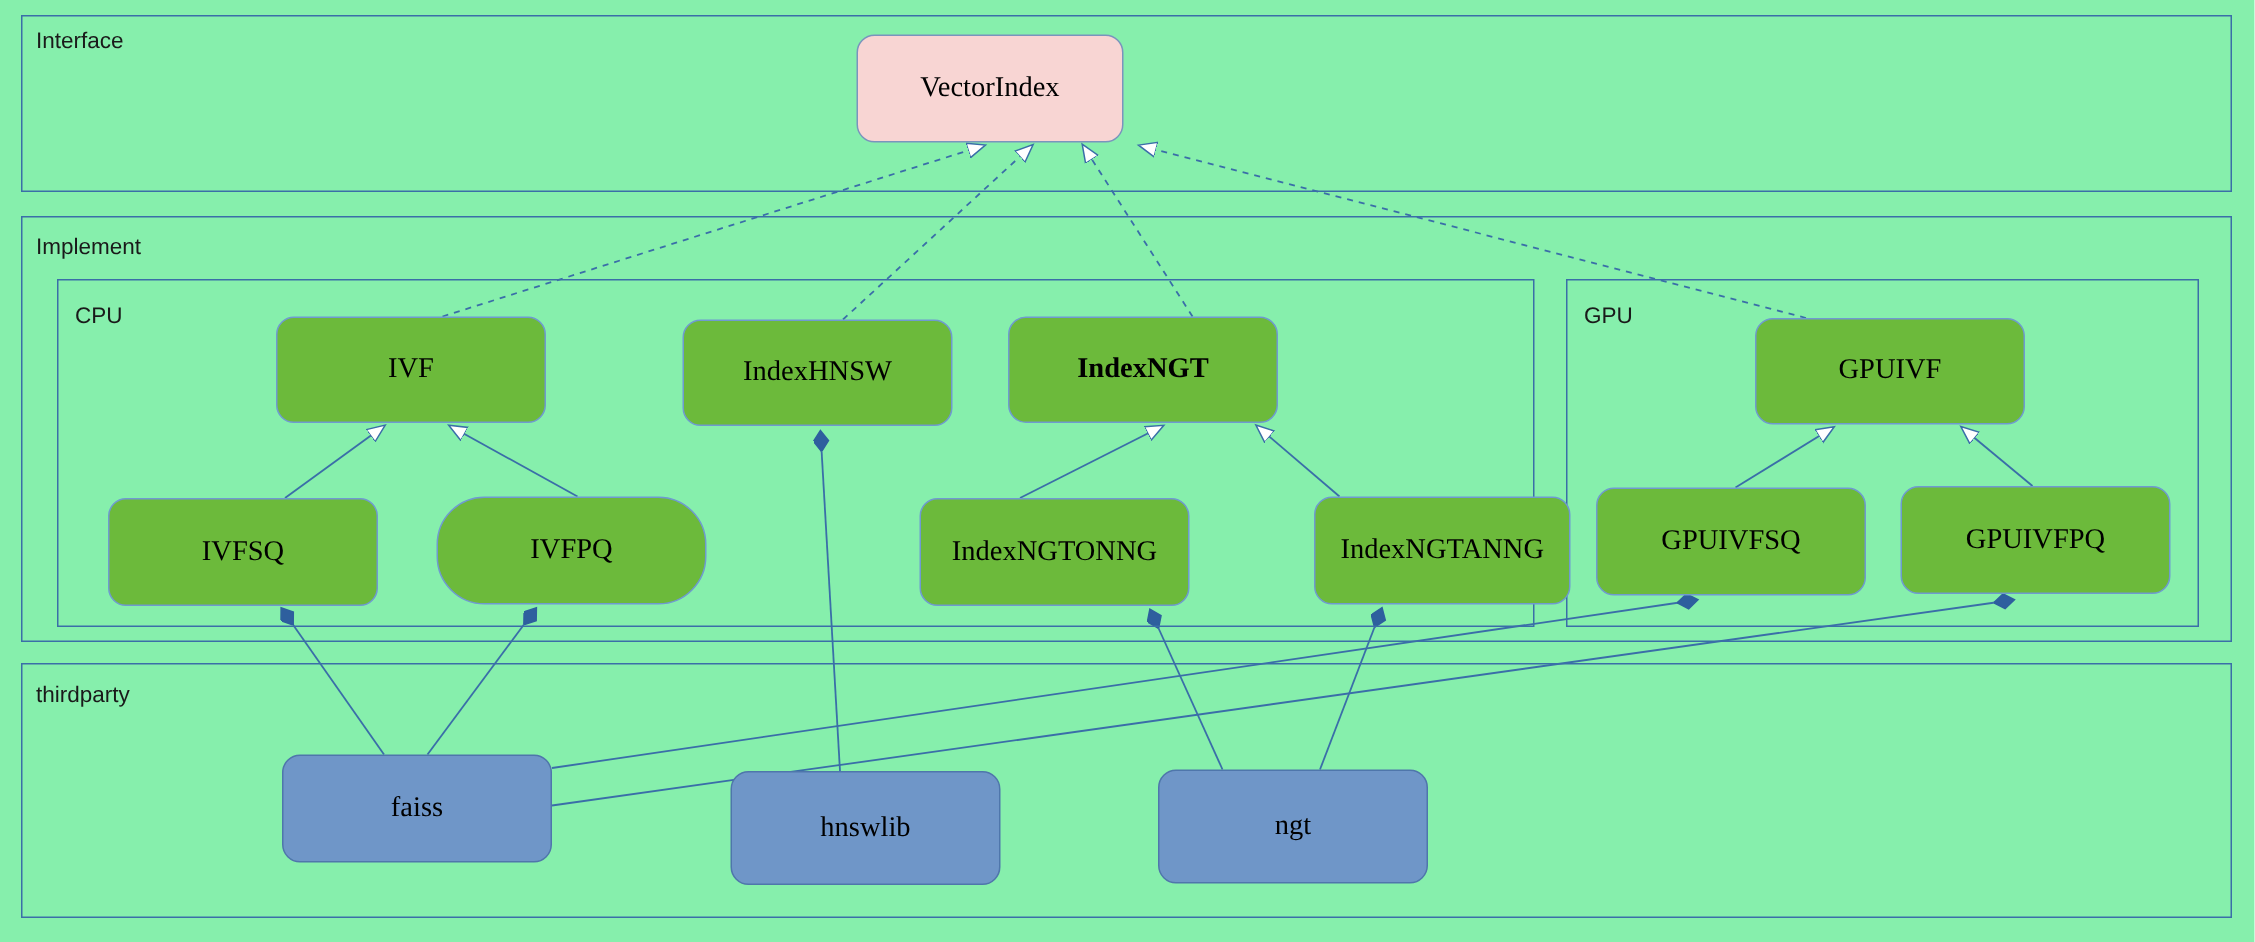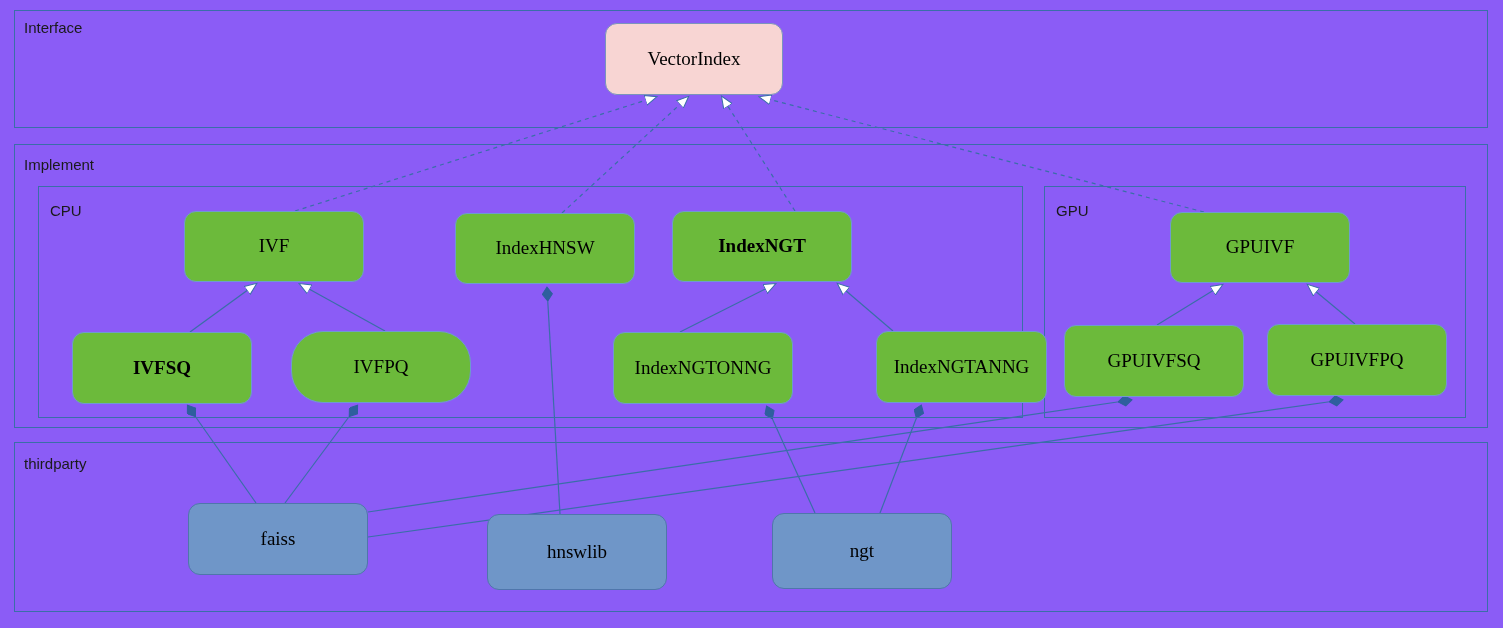"Interface" #diagram-root { background: #8b5cf6 -> #86efac }
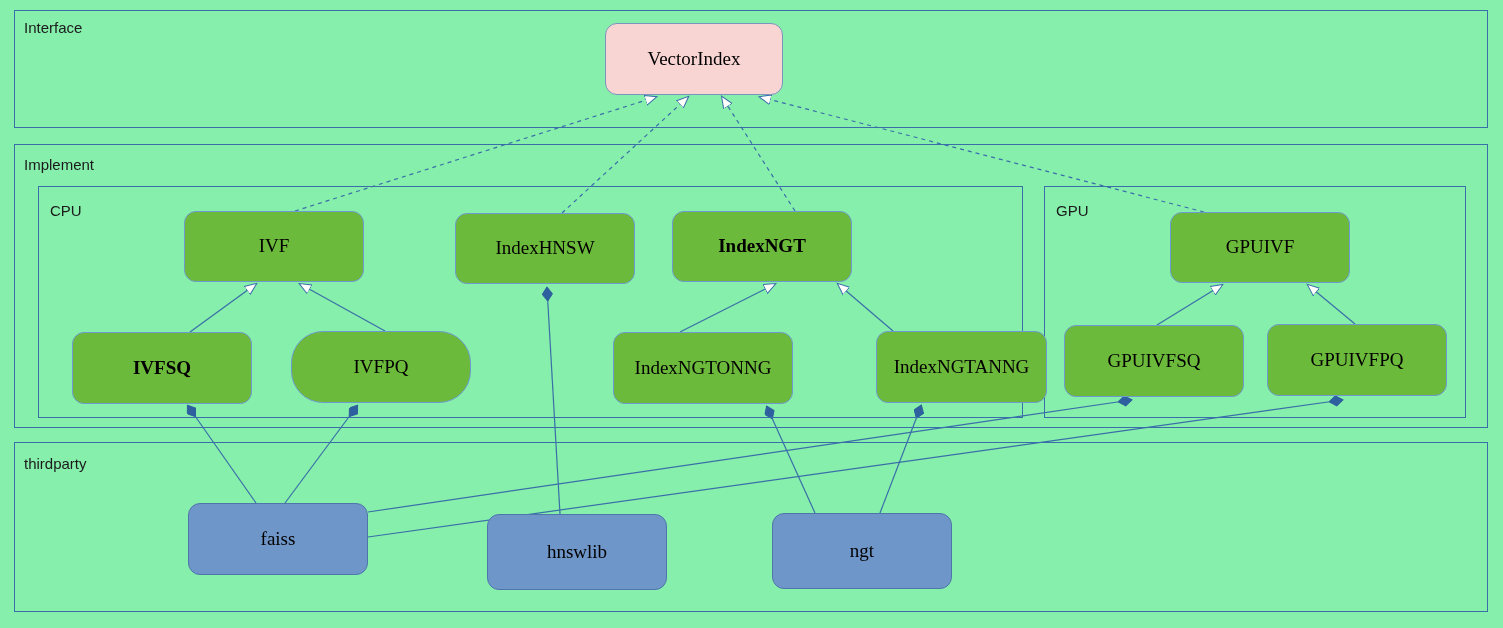"VectorIndex" div.node { left: 605px -> 571px }
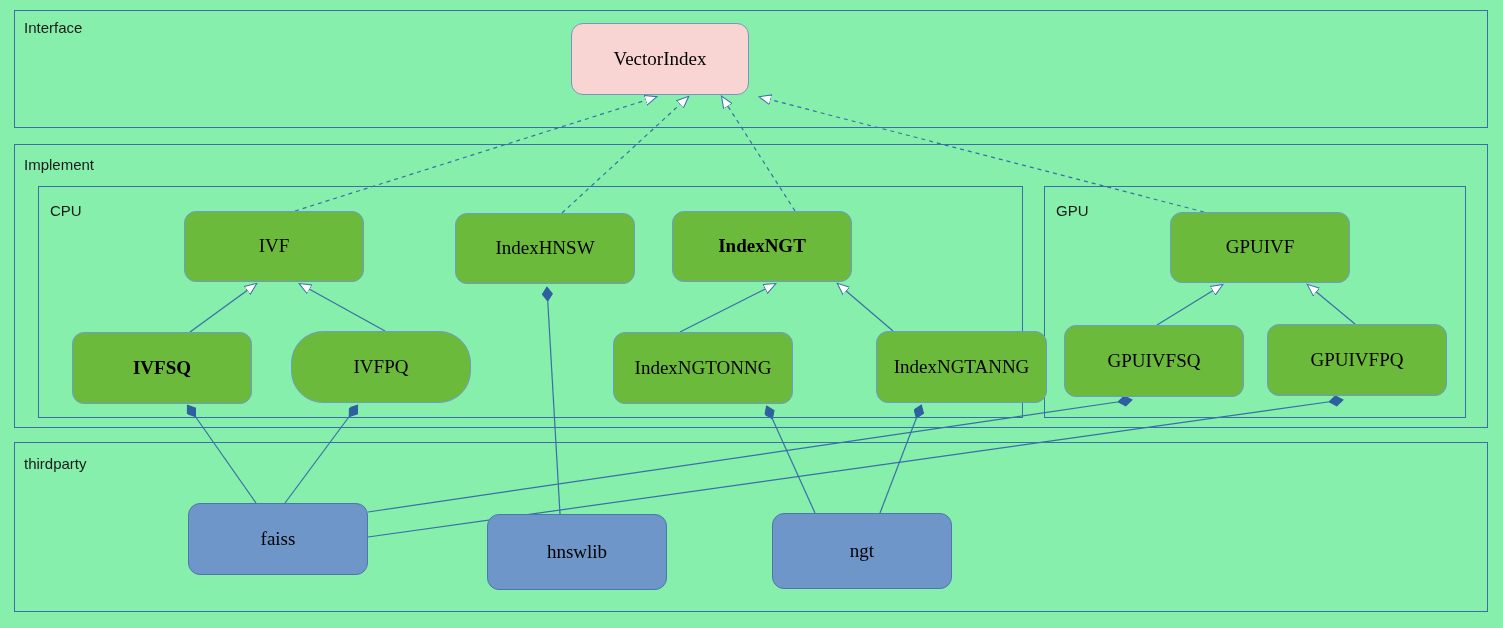"IVFSQ" div.node { font-weight: bold -> none }
